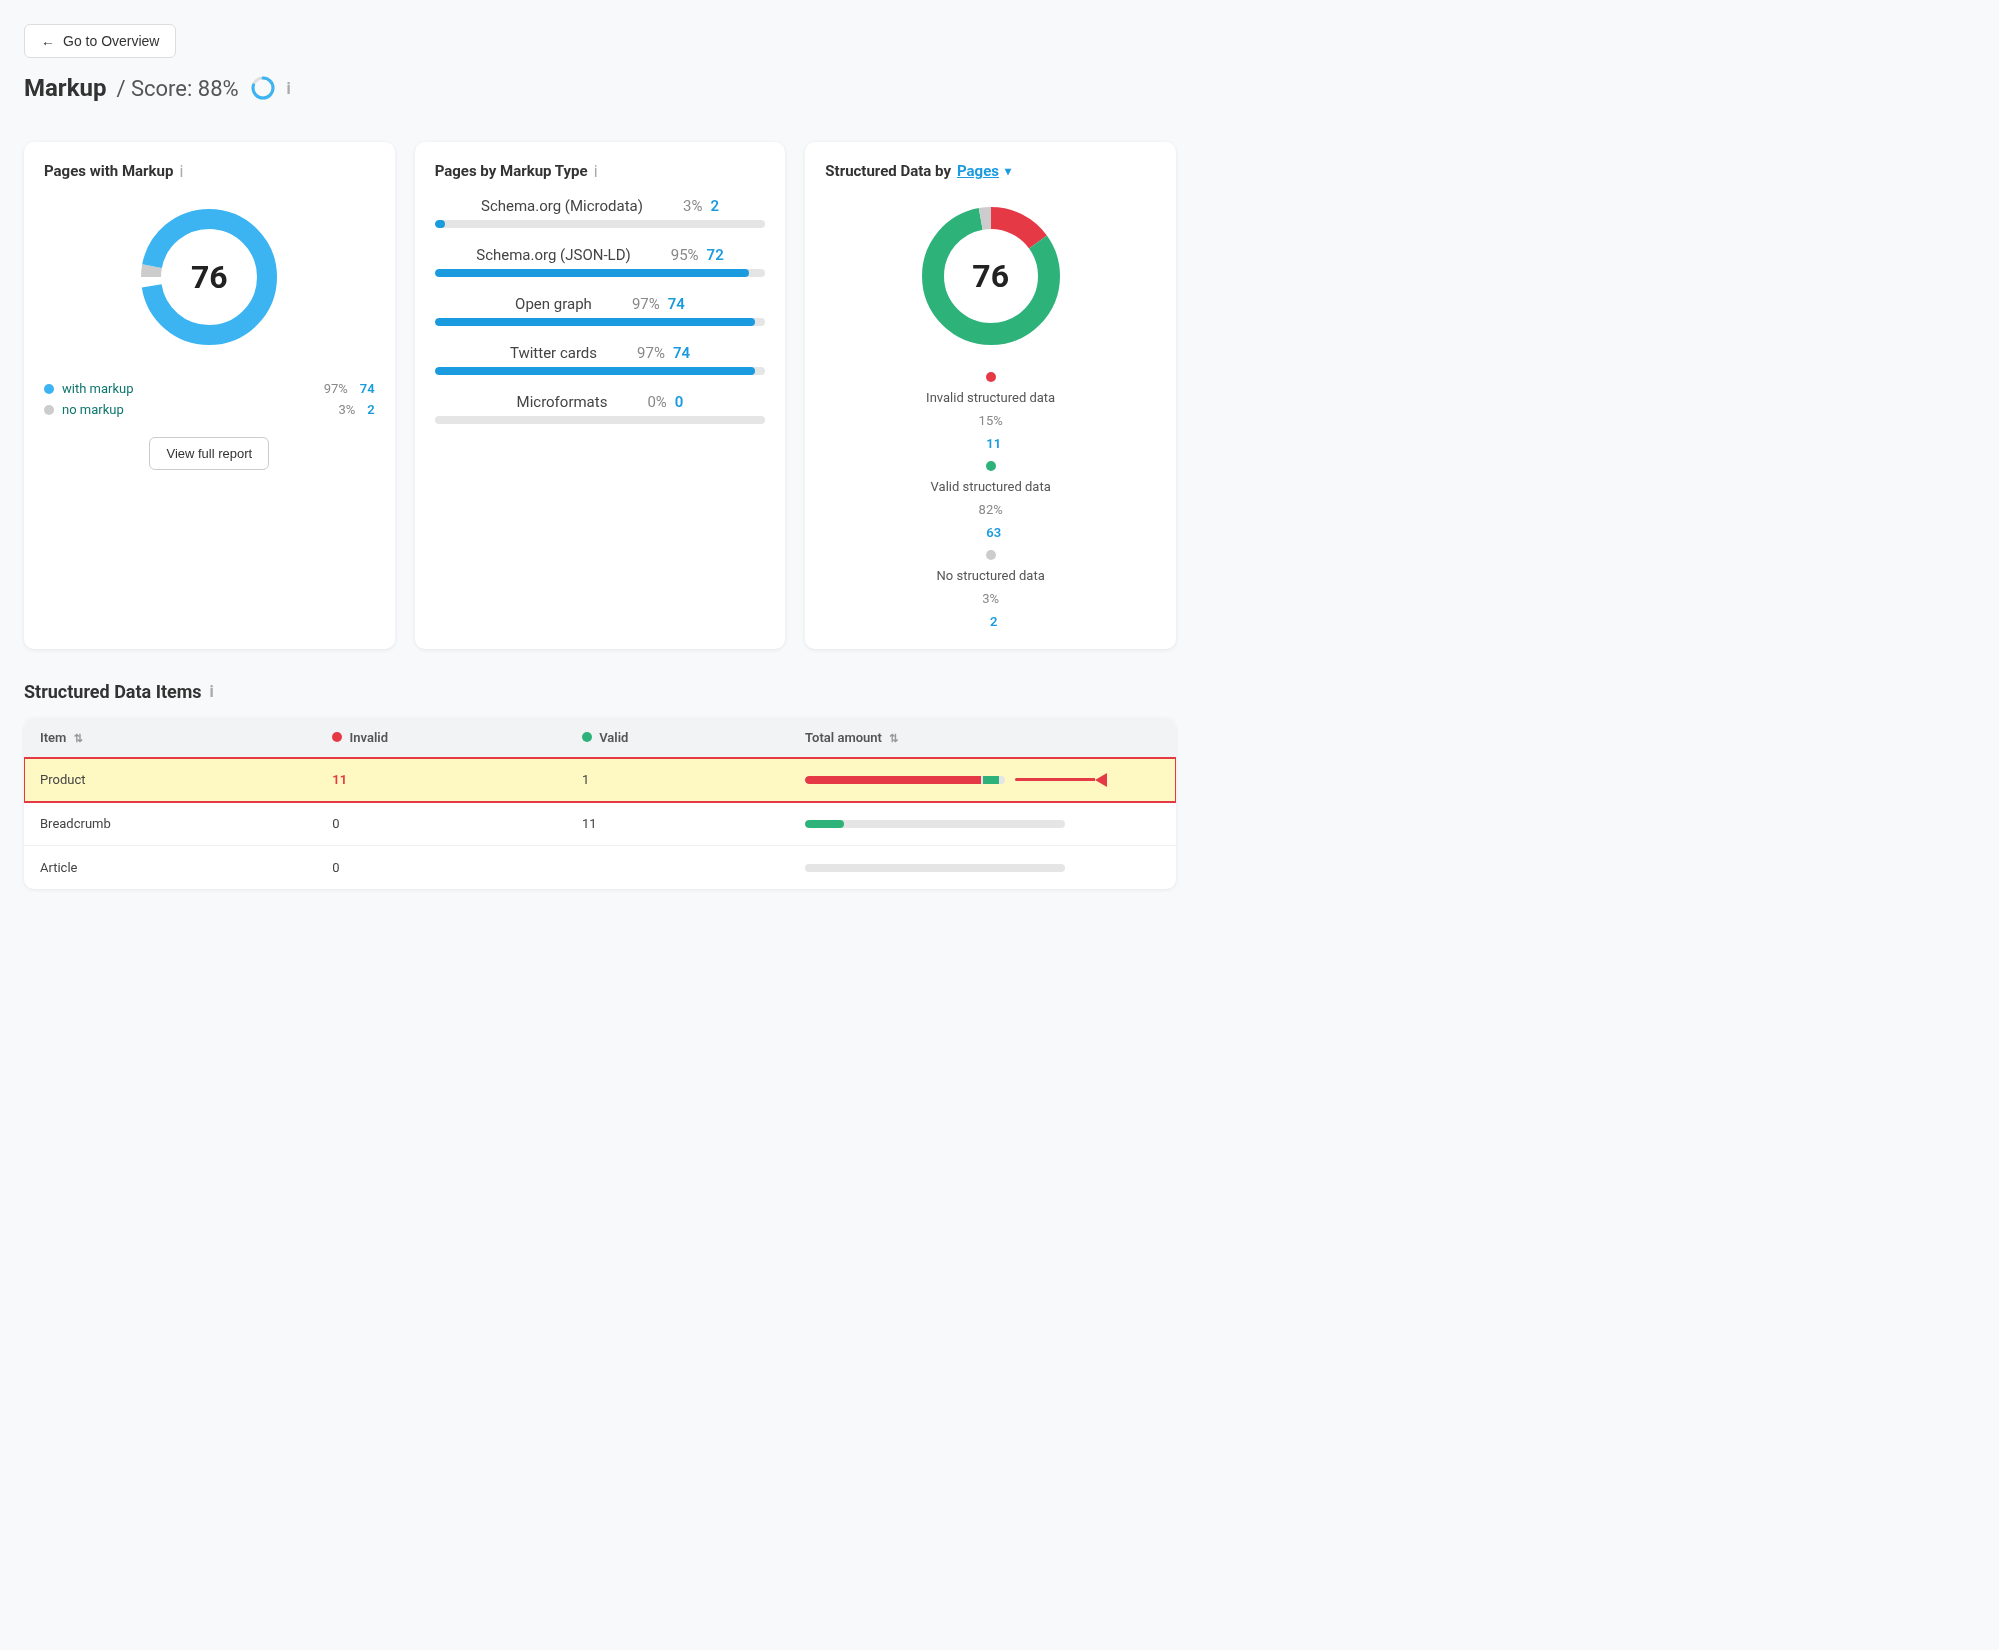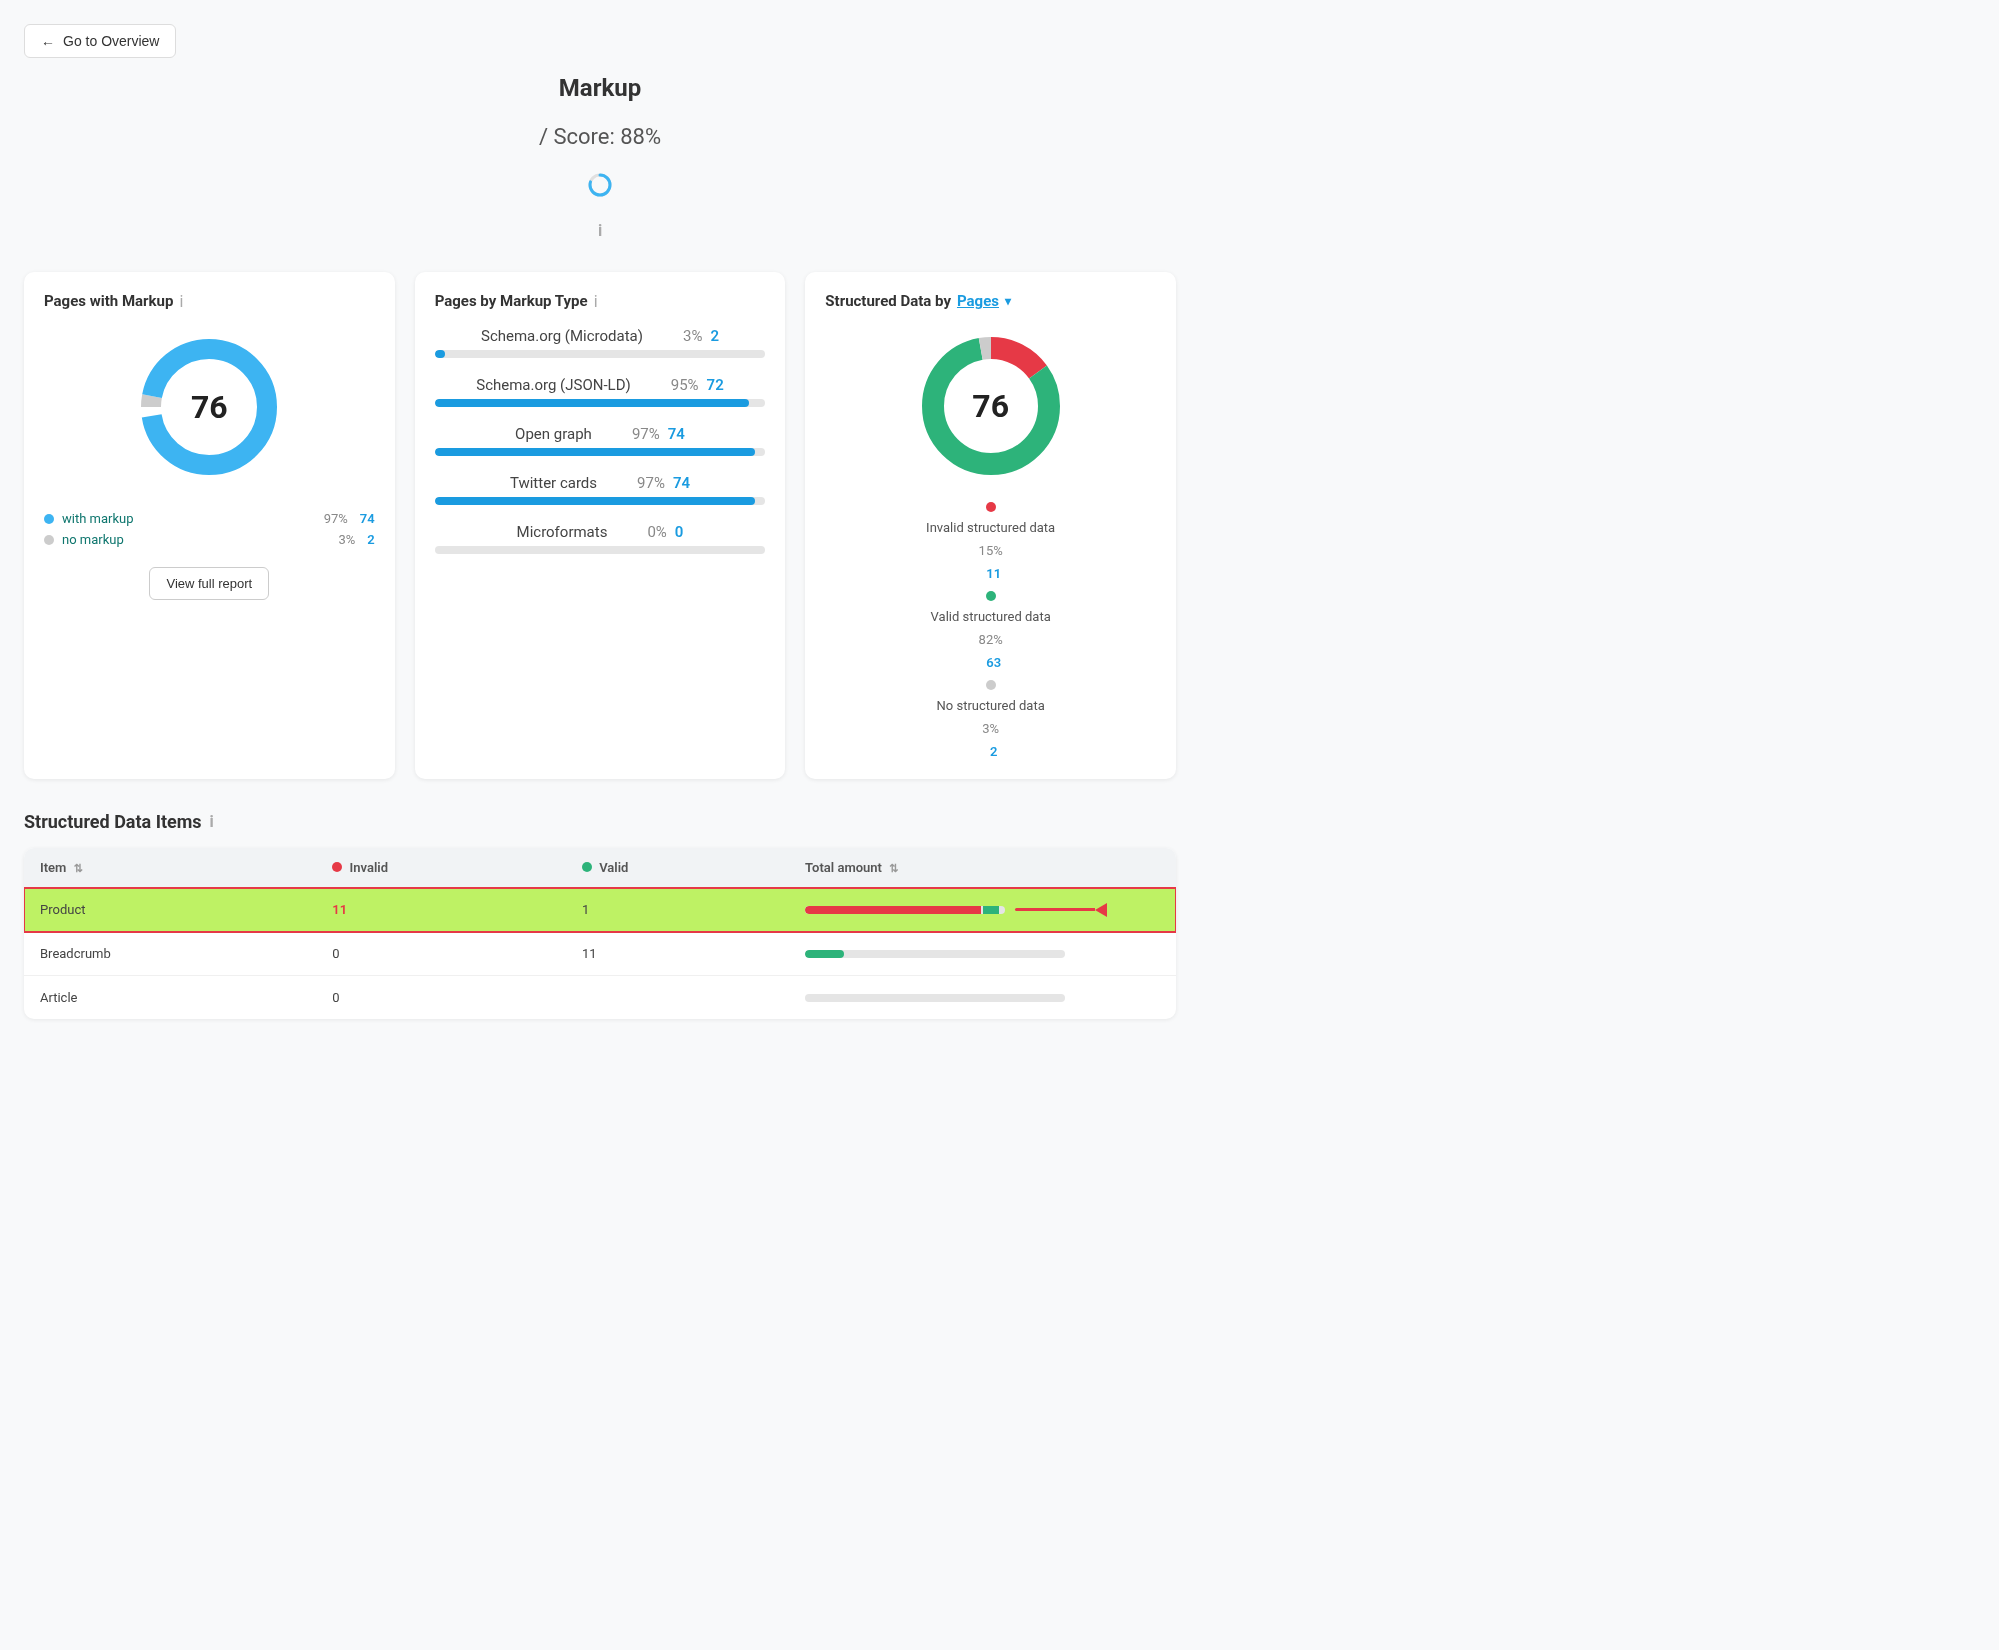"Markup" .page-title { flex-direction: column -> none; gap: 22px -> 10px; margin-bottom: 32px -> 40px }
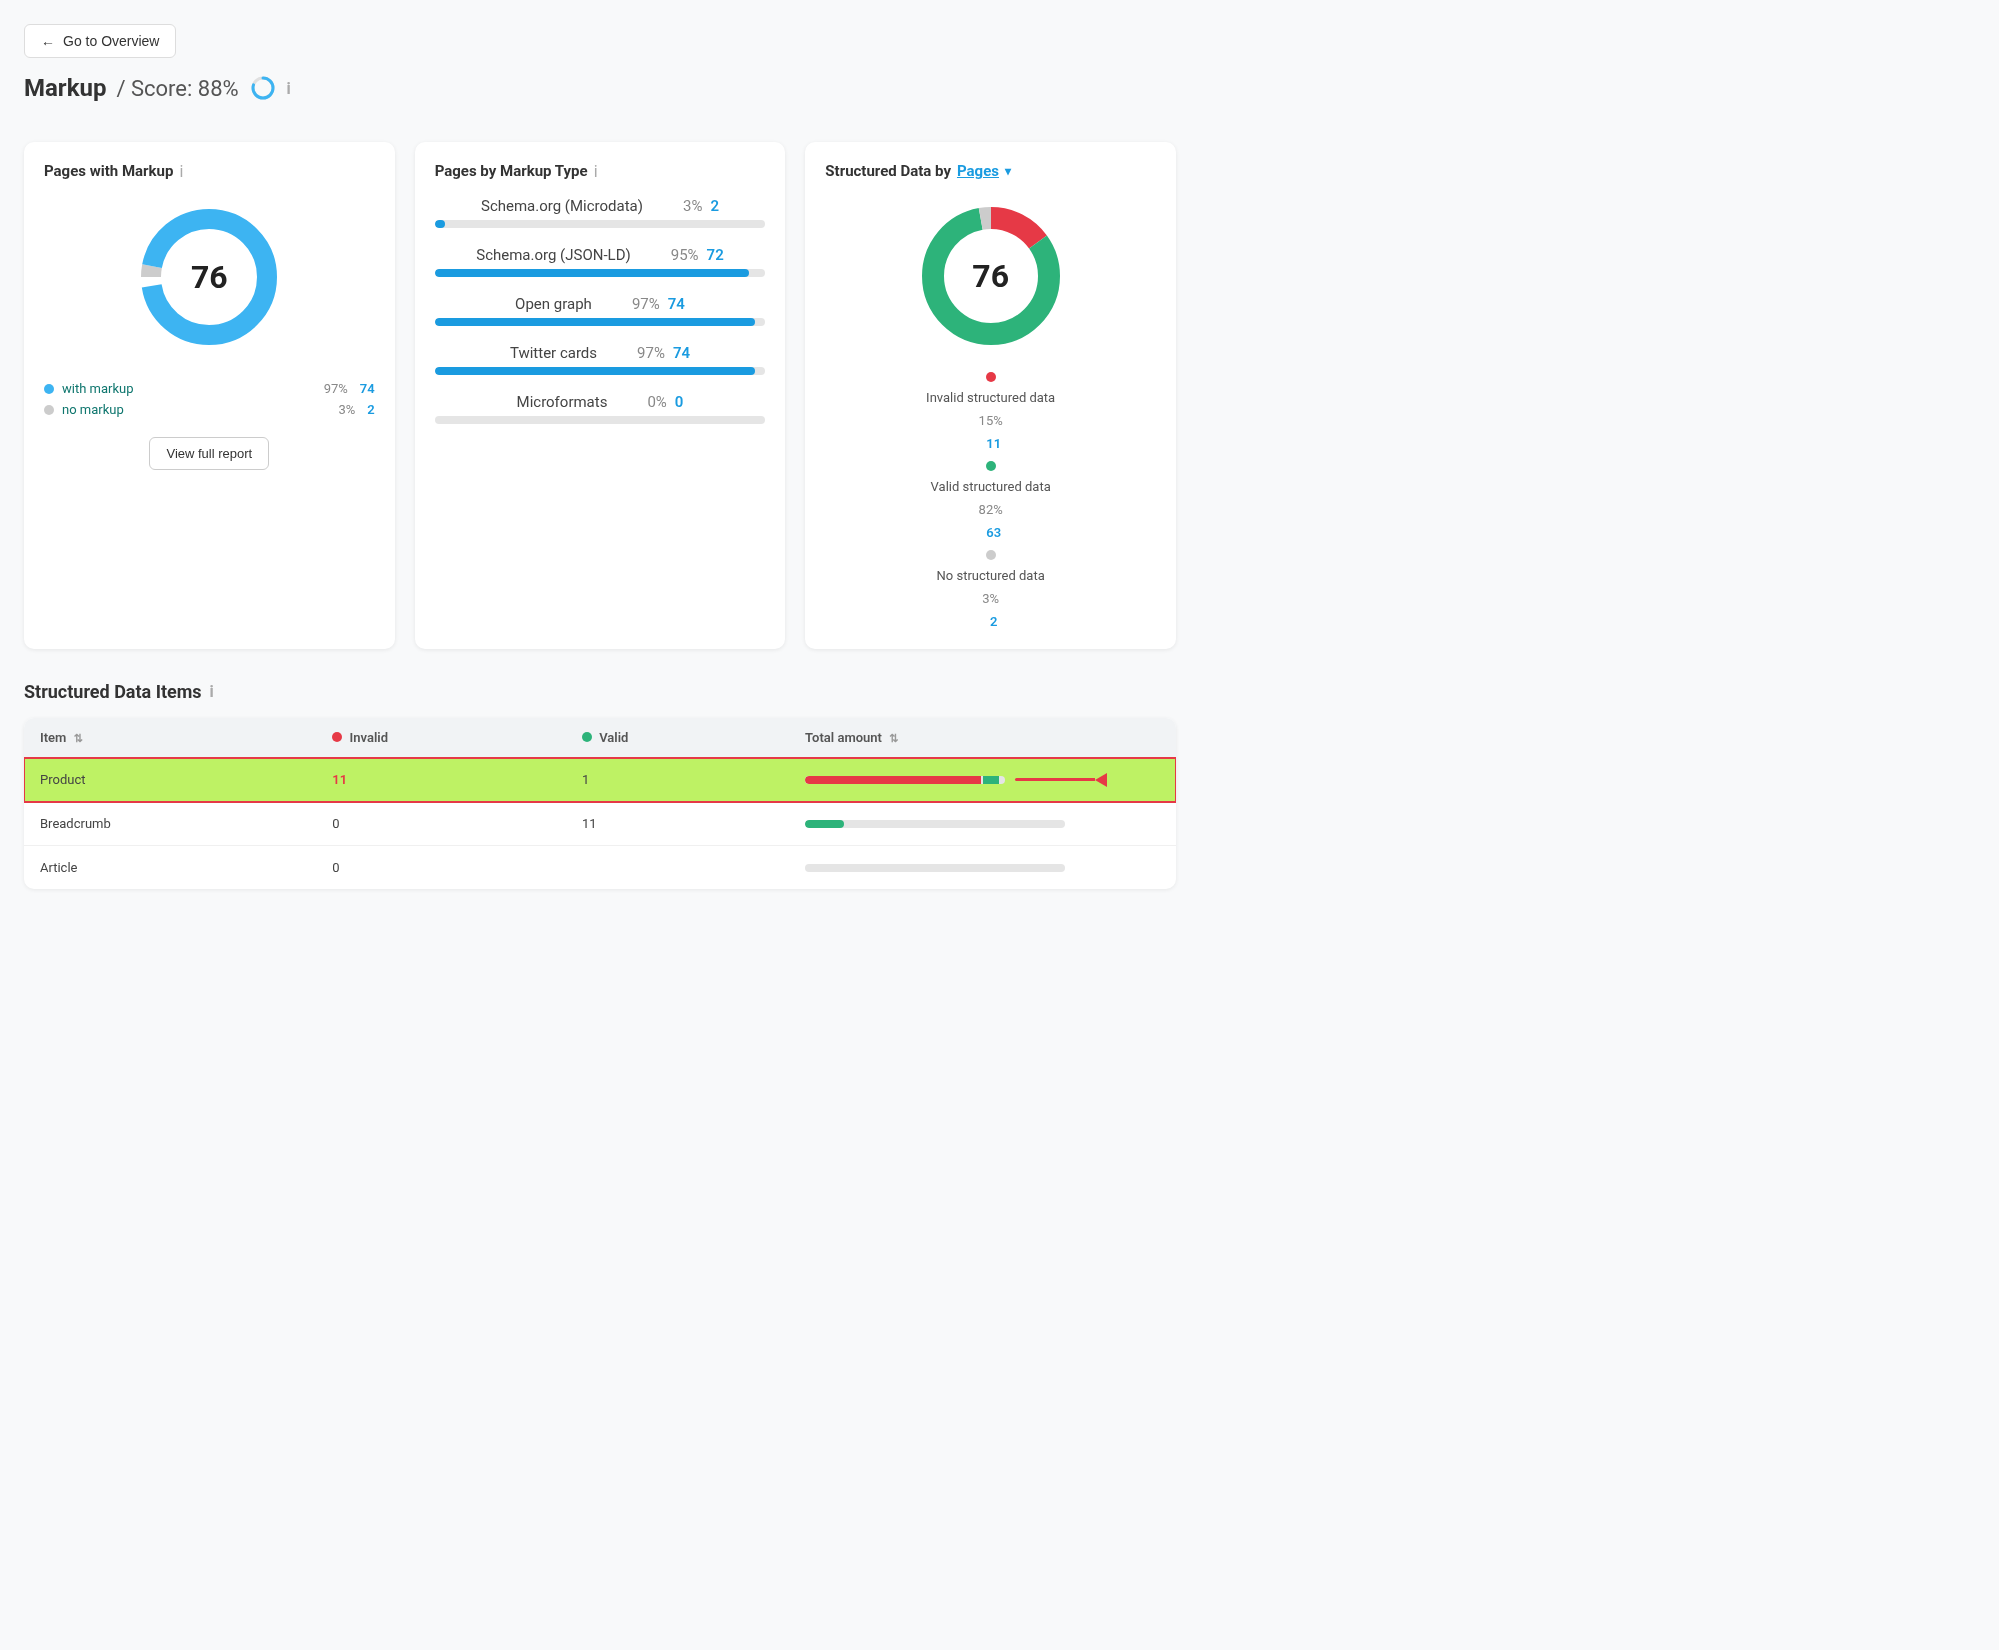"Product" tr { background: #bef264 -> #fef9c3 }
